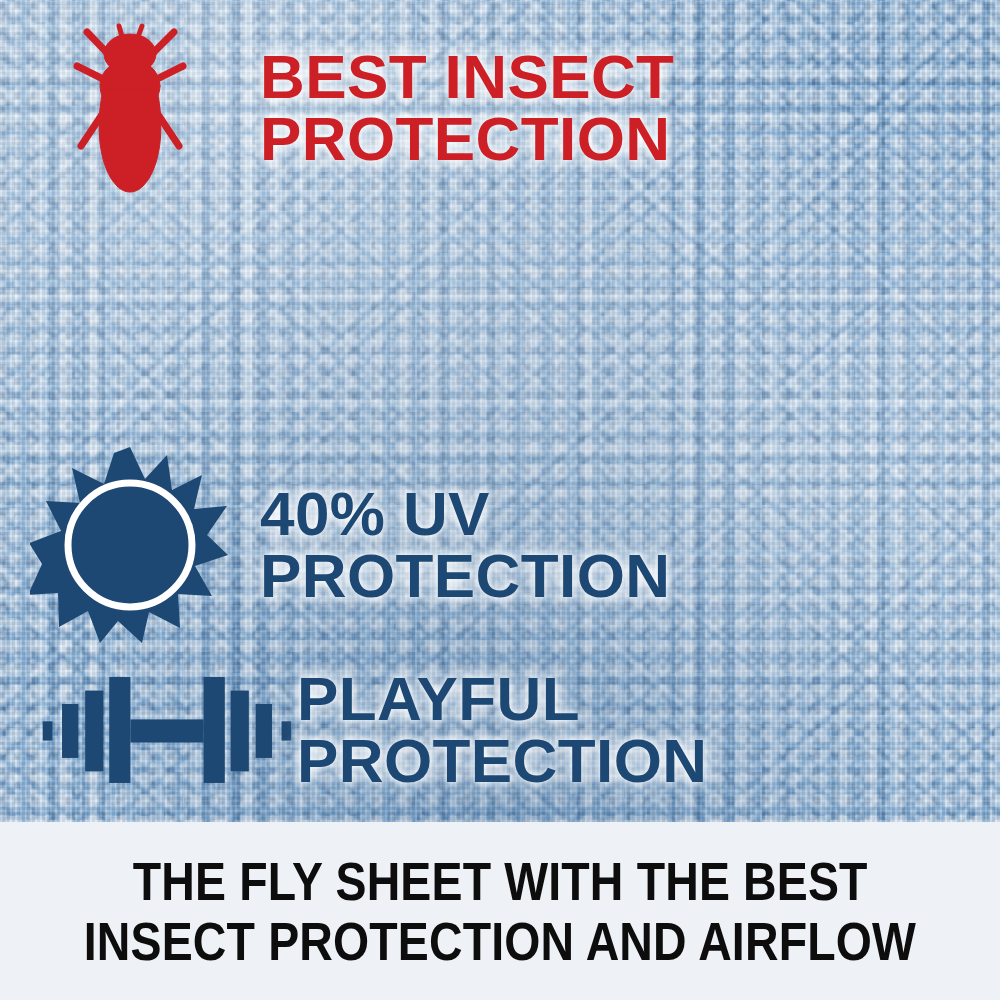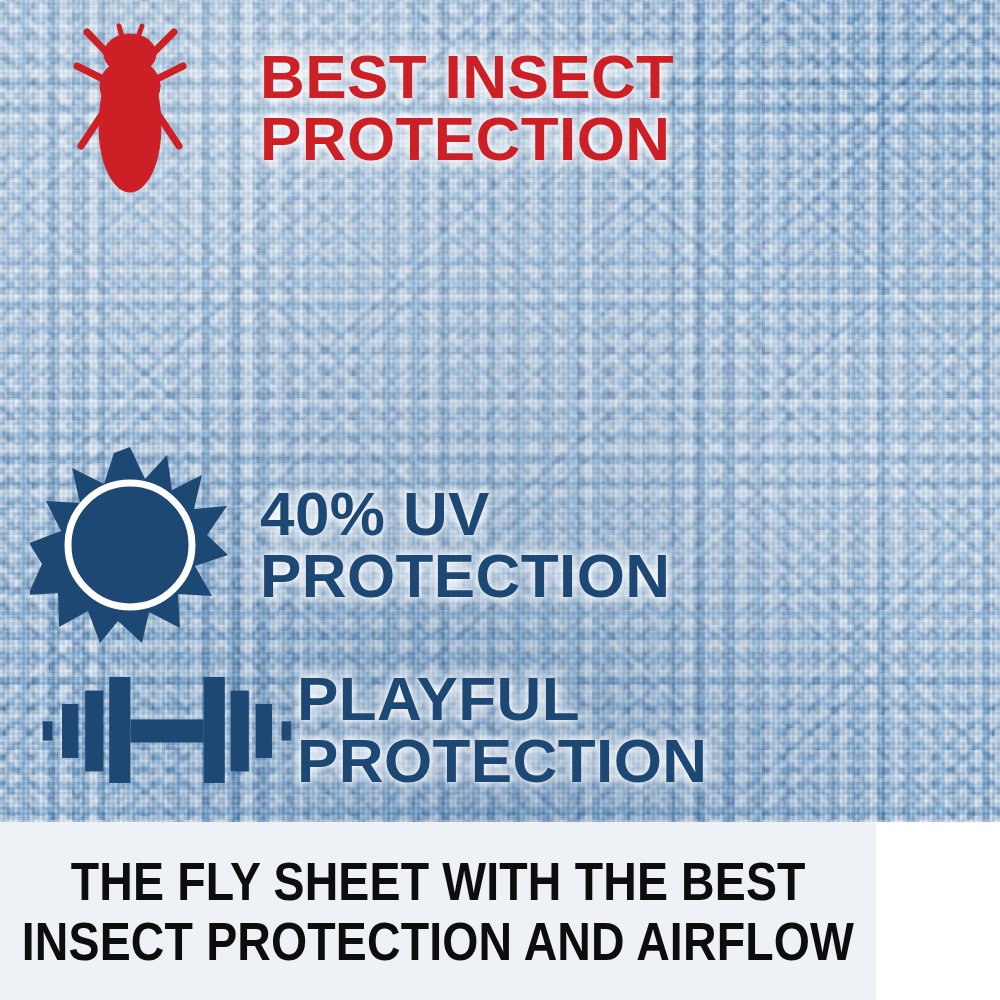"THE FLY SHEET WITH THE" #caption { width: 876px -> 1000px }
